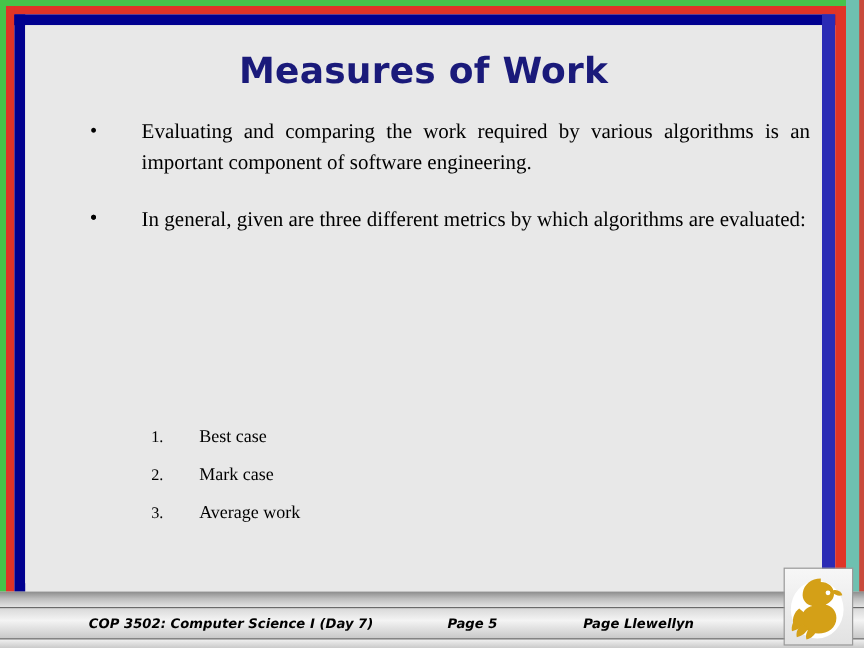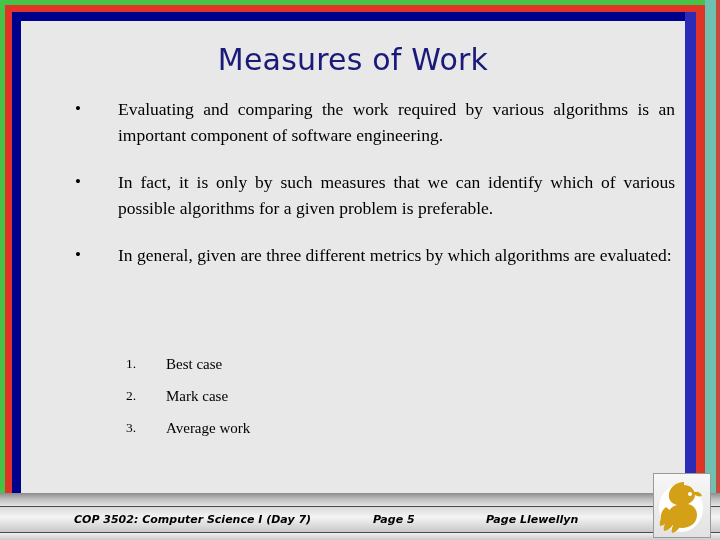"Measures of Work" .title { font-weight: 400 -> 700 }
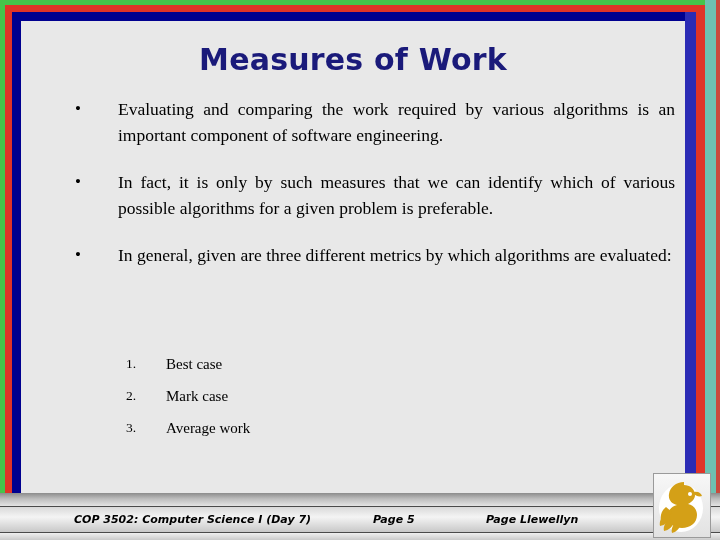"In fact, it is only" div.bullet-text { html: <div>In fact, it is only by such measures that we can identify which of various possible algorithms for a given problem is preferable.</div> -> none }
